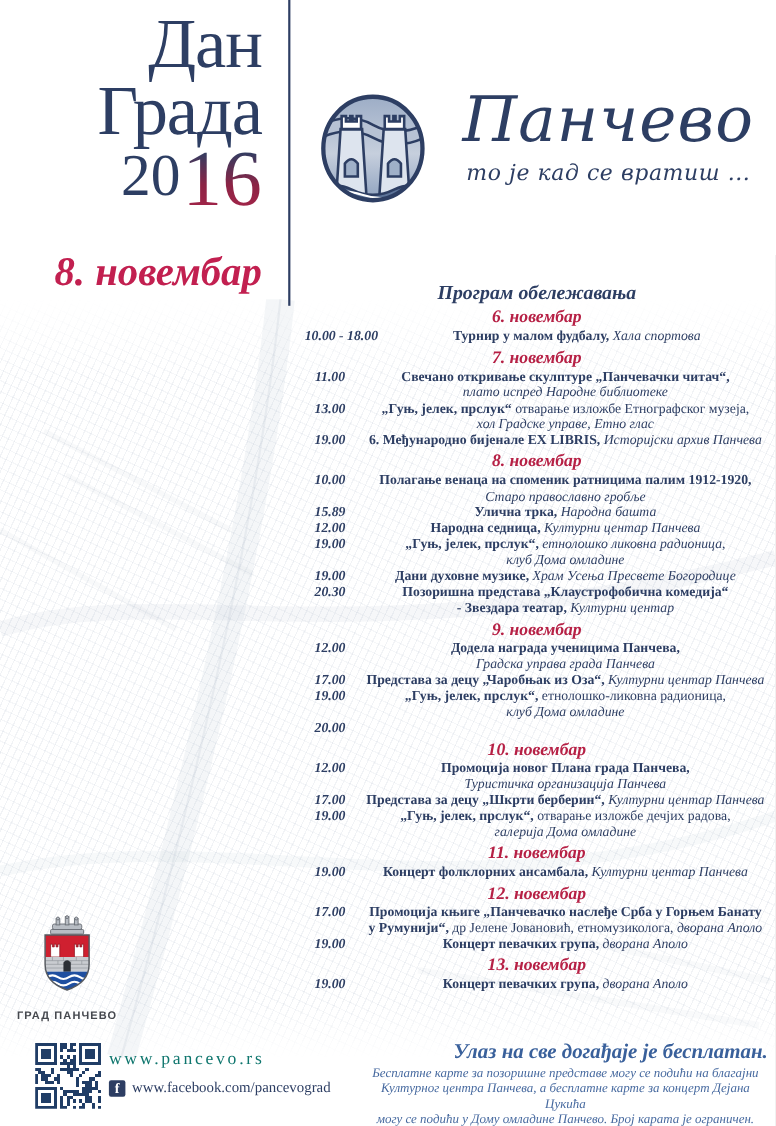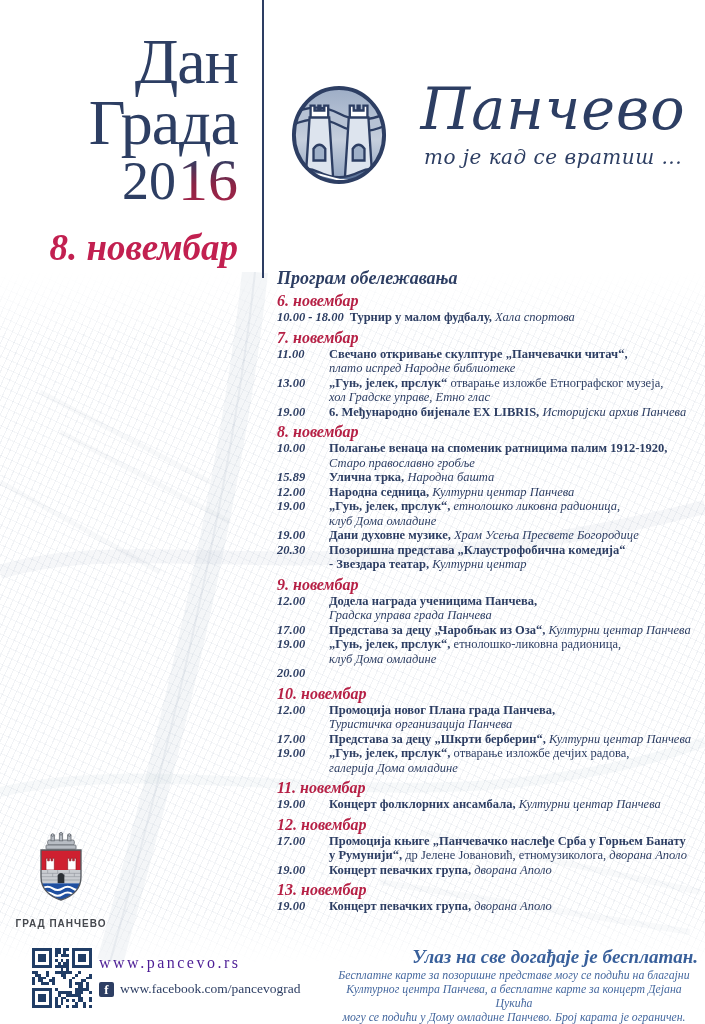"Дан" .title-block { top: 32px -> 10px }
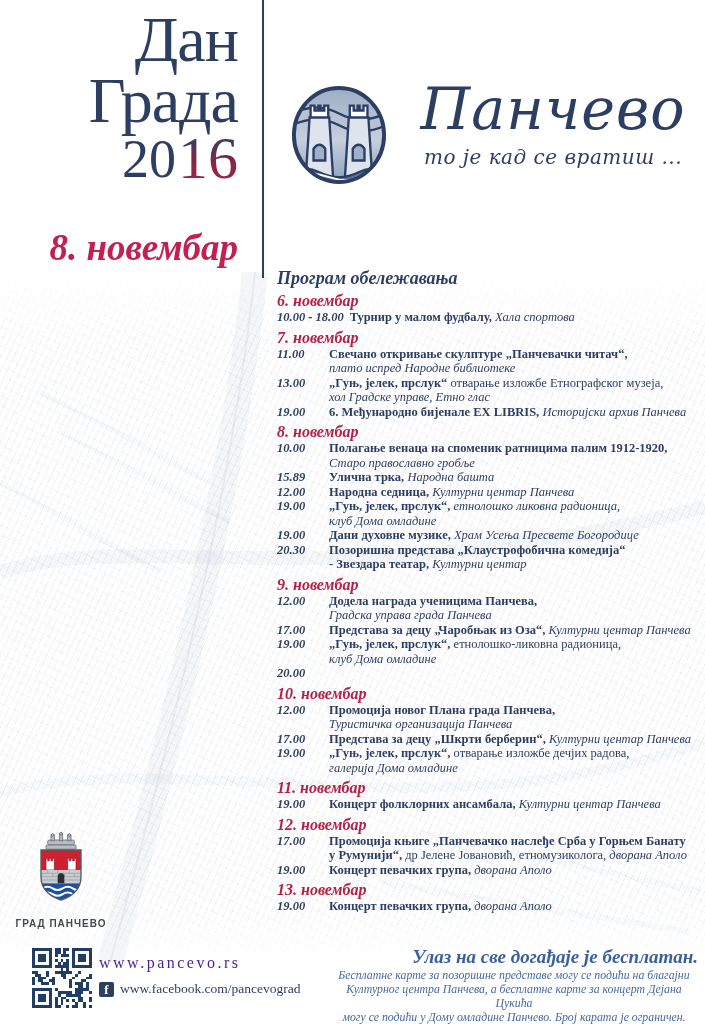"16" .y16 { font-size: 60px -> 72px }
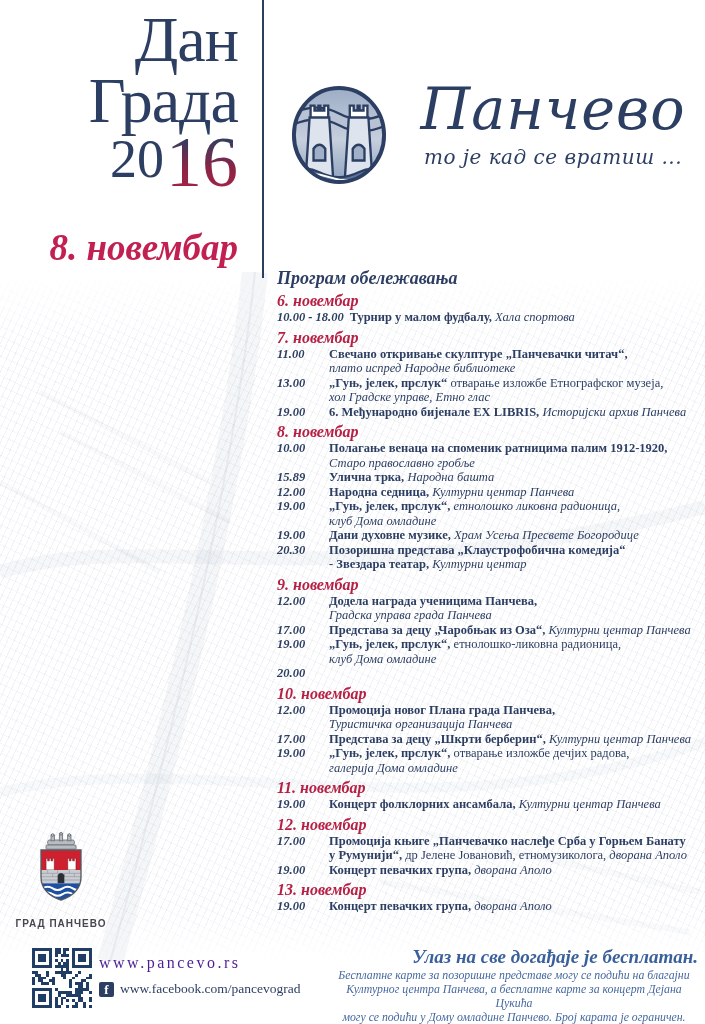"Програм обележавања" .program { text-align: none -> center; top: 268px -> 256px }
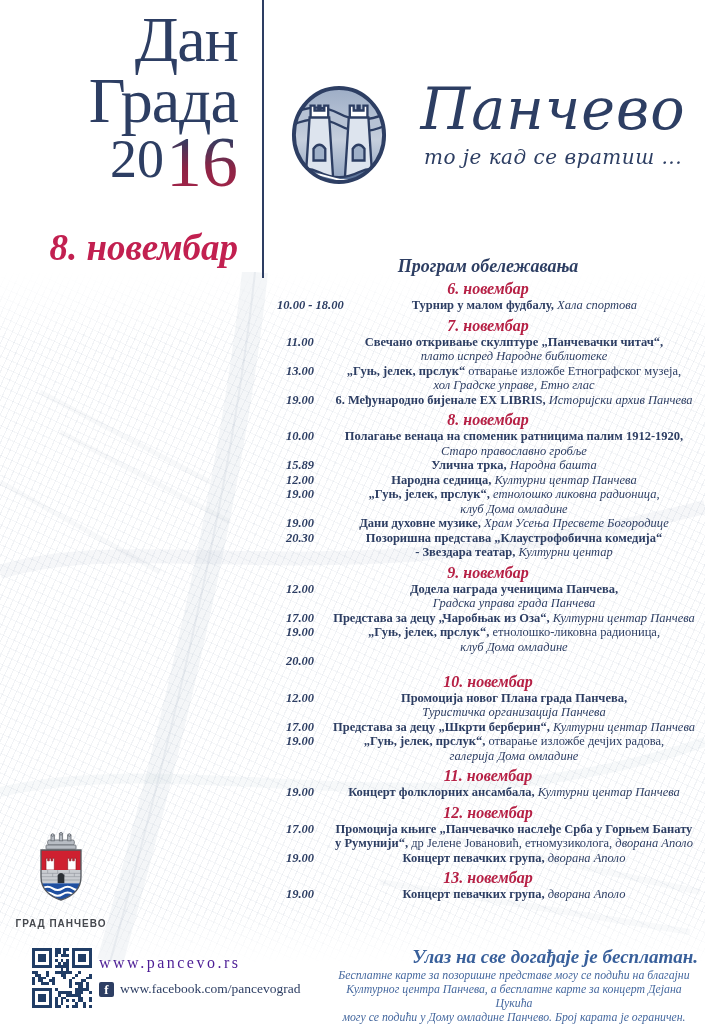"www.pancevo.rs" .website { color: #4c1d95 -> #0f766e }
